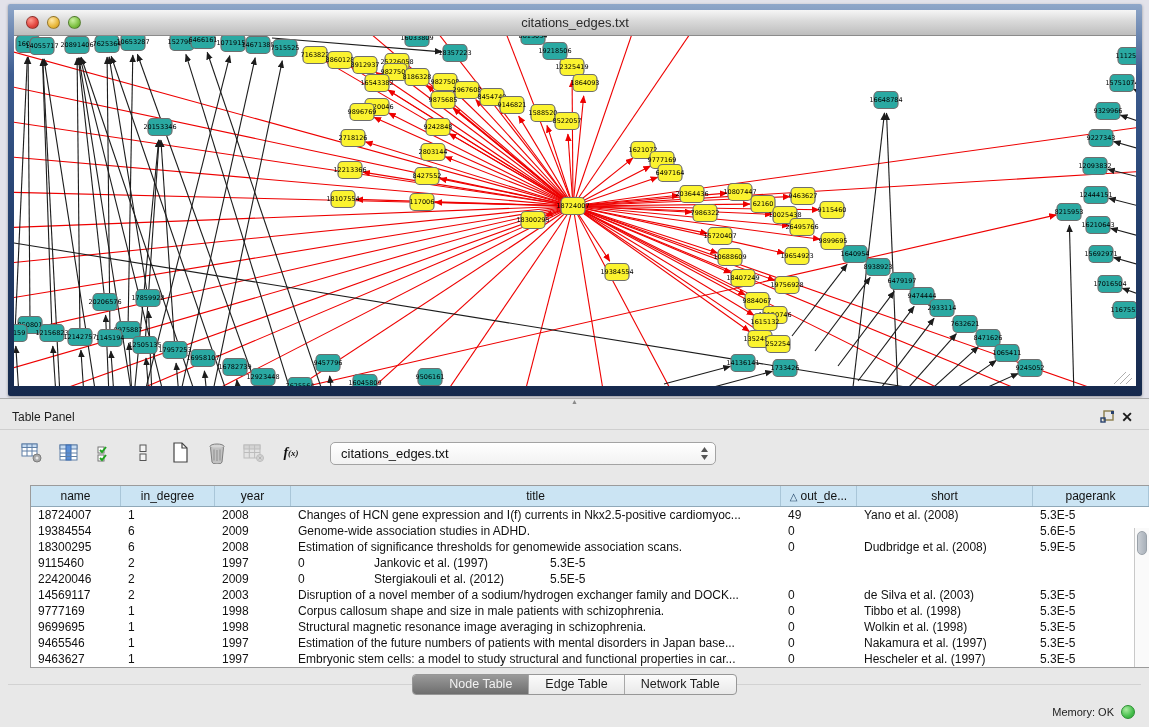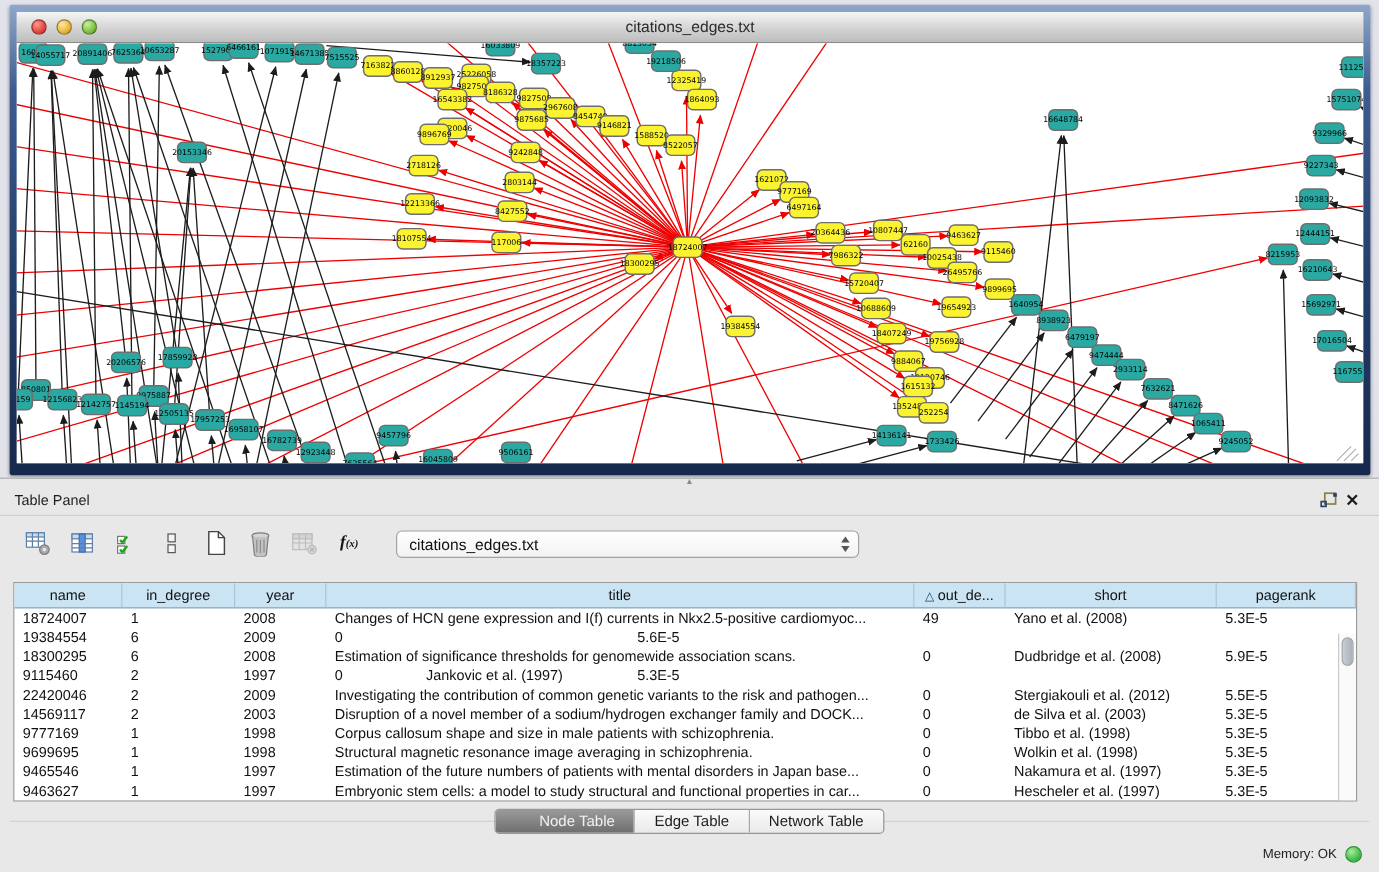"name" #table-outer { left: 11px -> 30px }
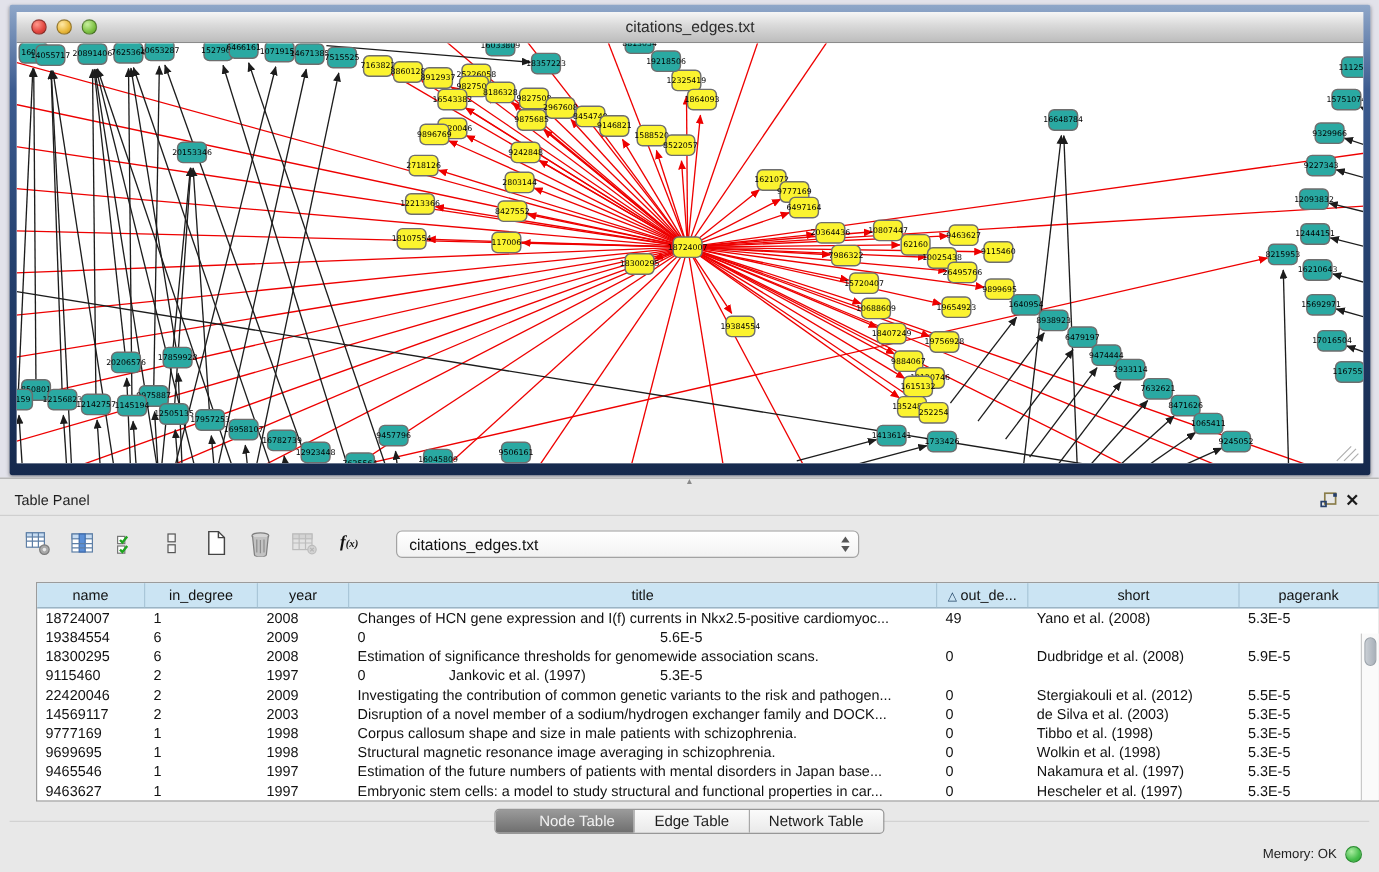"Genome-wide association studies in ADHD." div.td { html: none -> <div>Genome-wide association studies in ADHD.</div> }
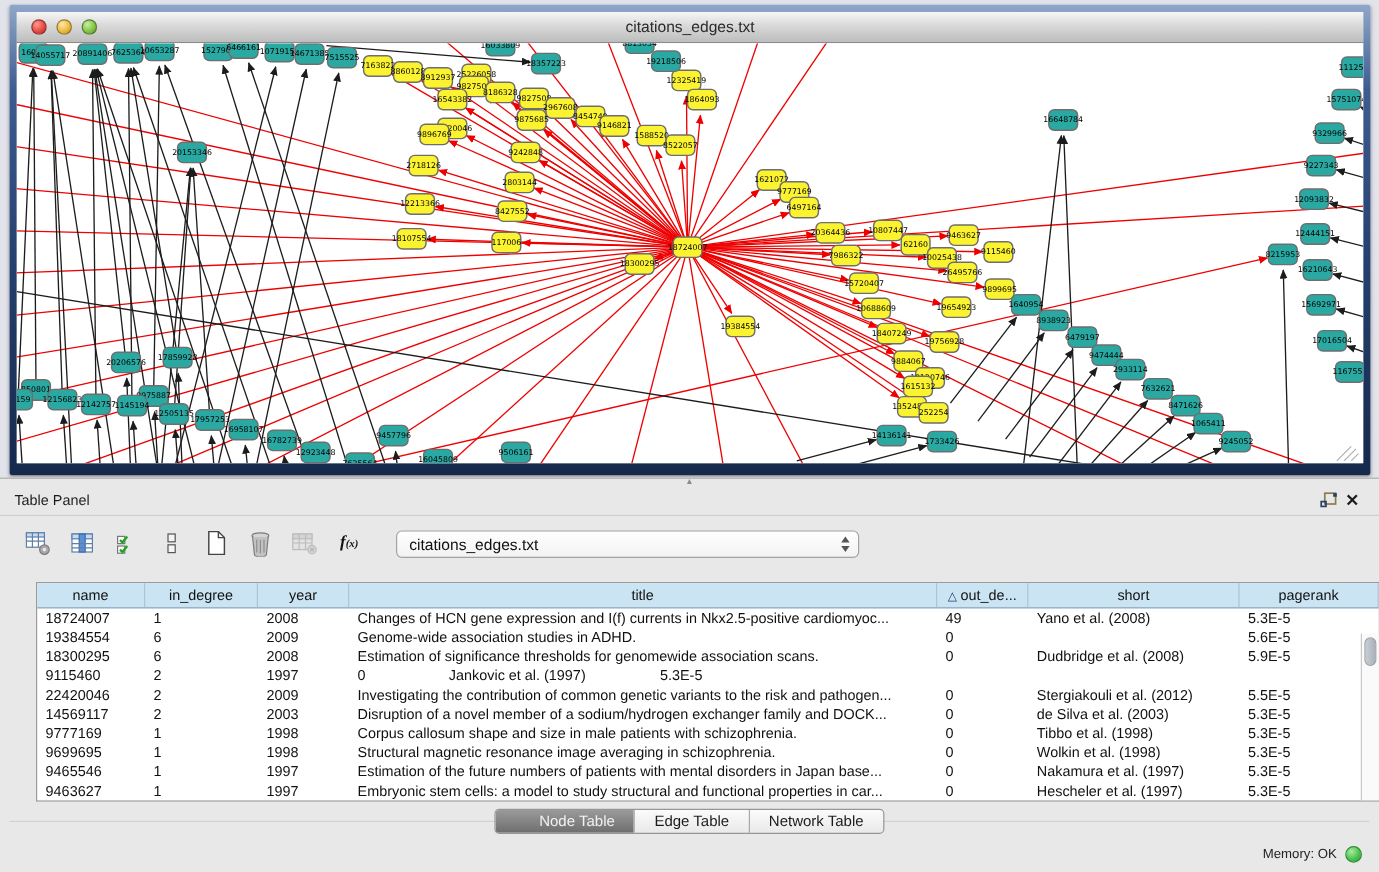"Investigating the contribution of common" div.td { html: <div>Investigating the contribution of common genetic variants to the risk and pathogen...</div> -> none }
